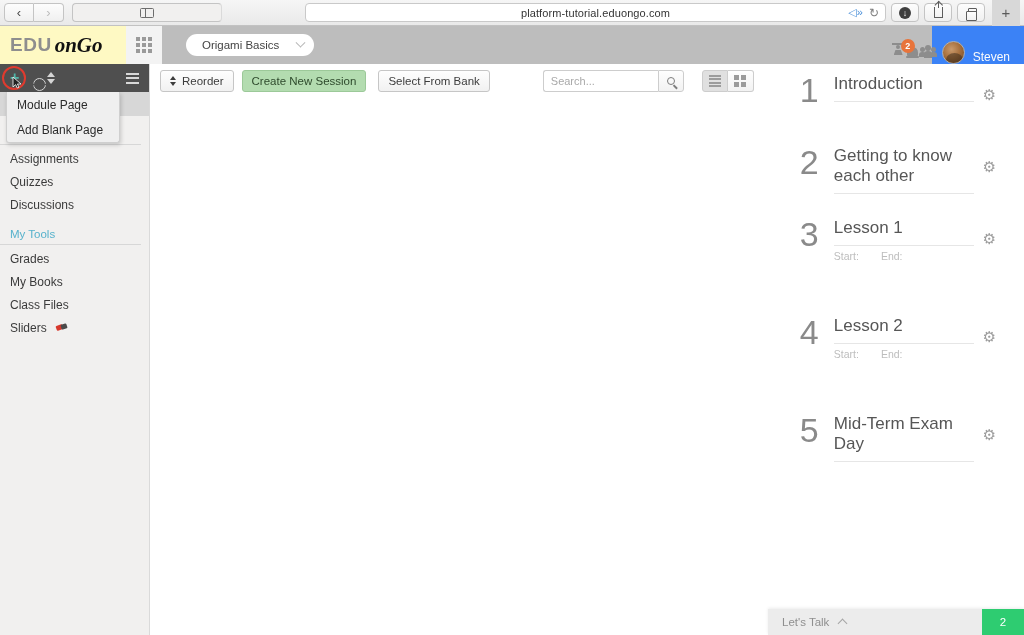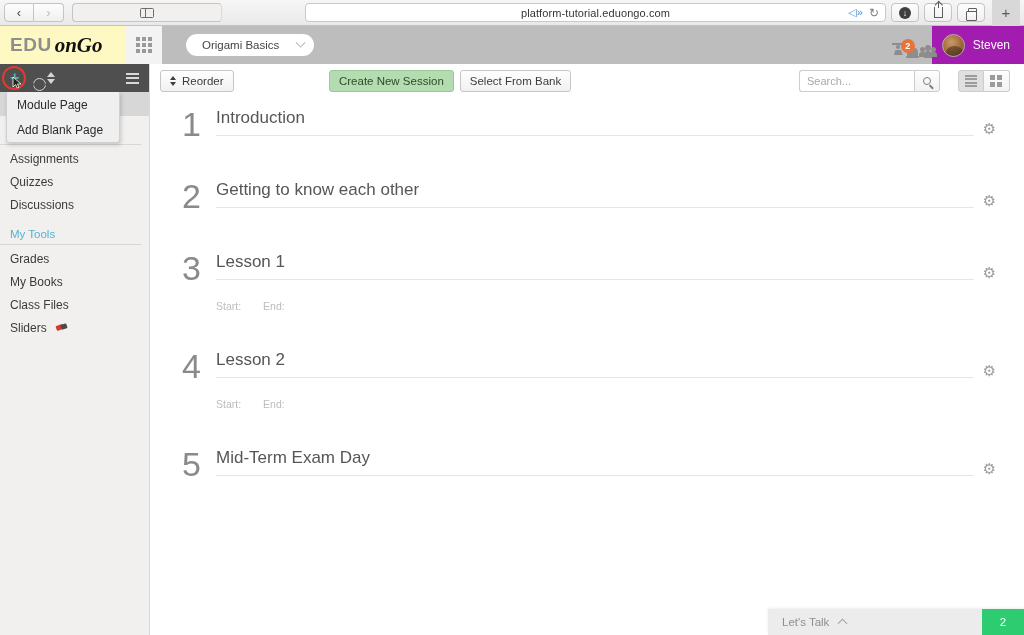"Steven" .user-block { align-items: center -> flex-end; background: #a21caf -> #3b82f6 }
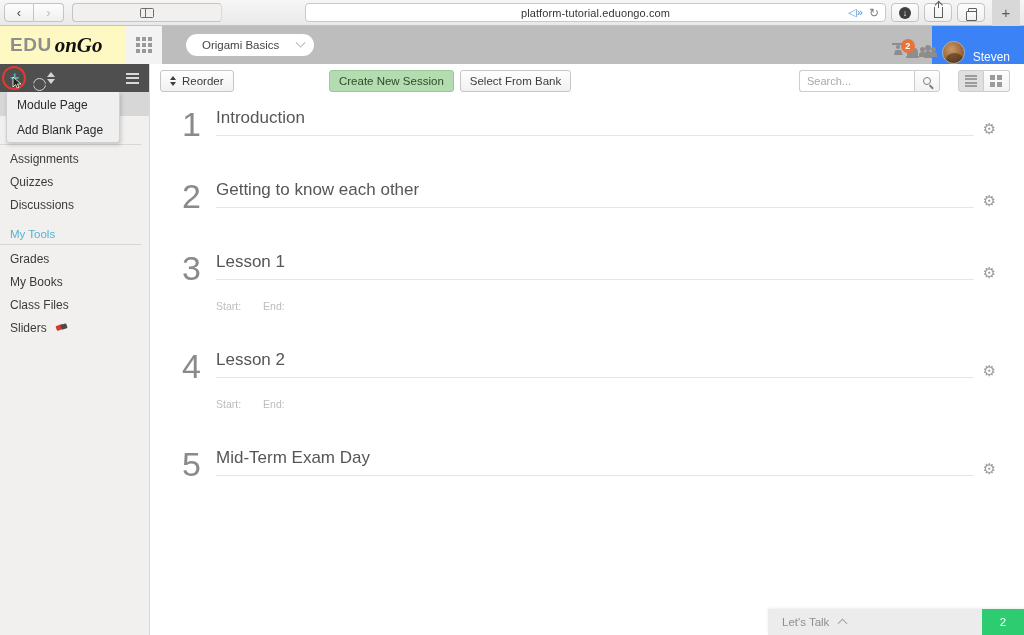"Reorder" .main { flex-direction: column -> row }
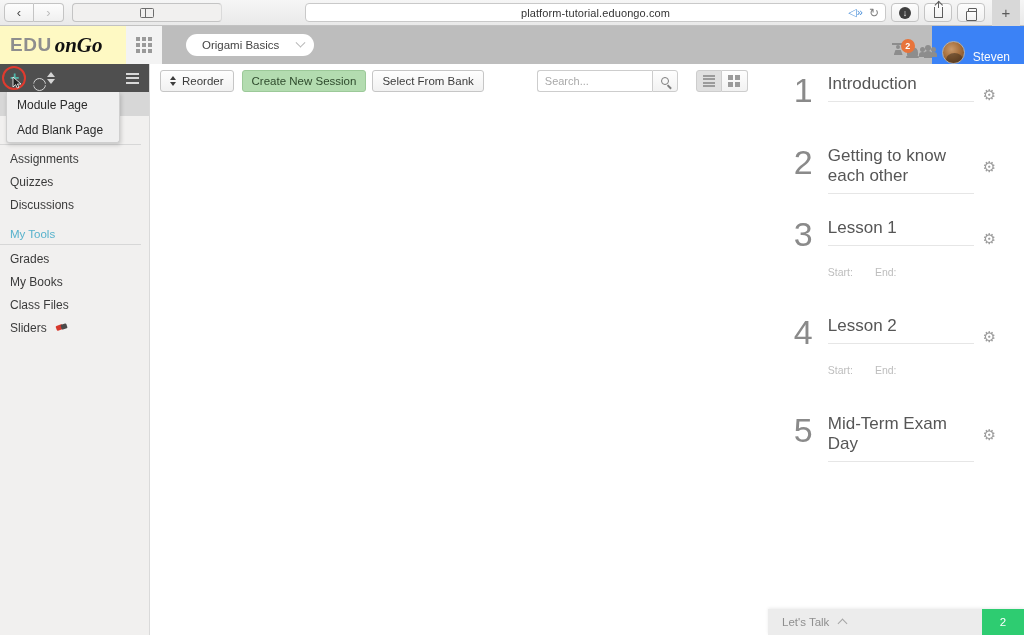"Create New Session" .center-btns { gap: 6px -> 12px }
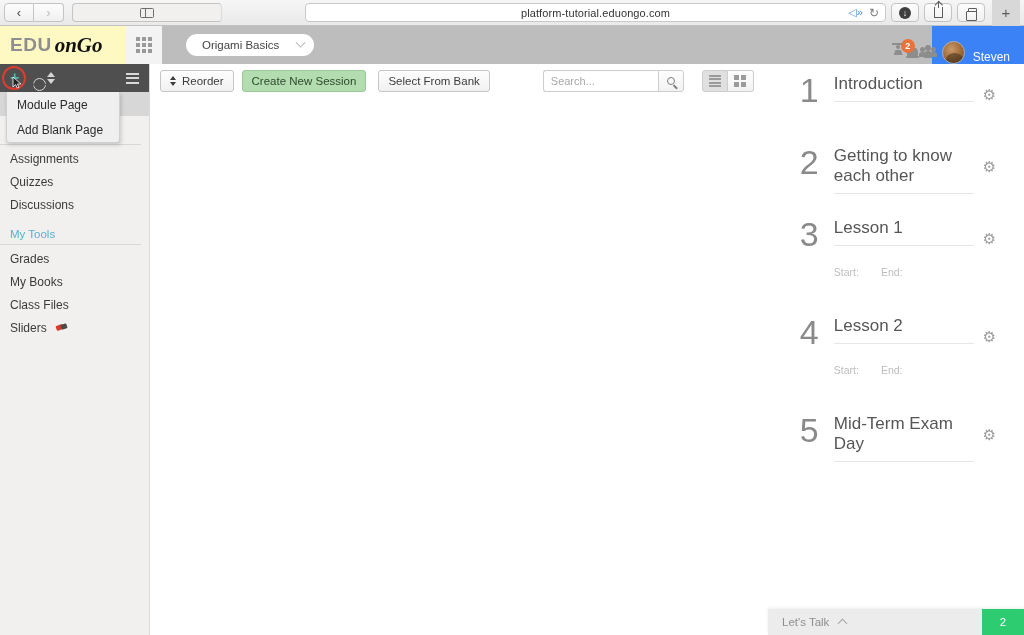"Start:" .s-meta { margin-top: 20px -> 4px }
